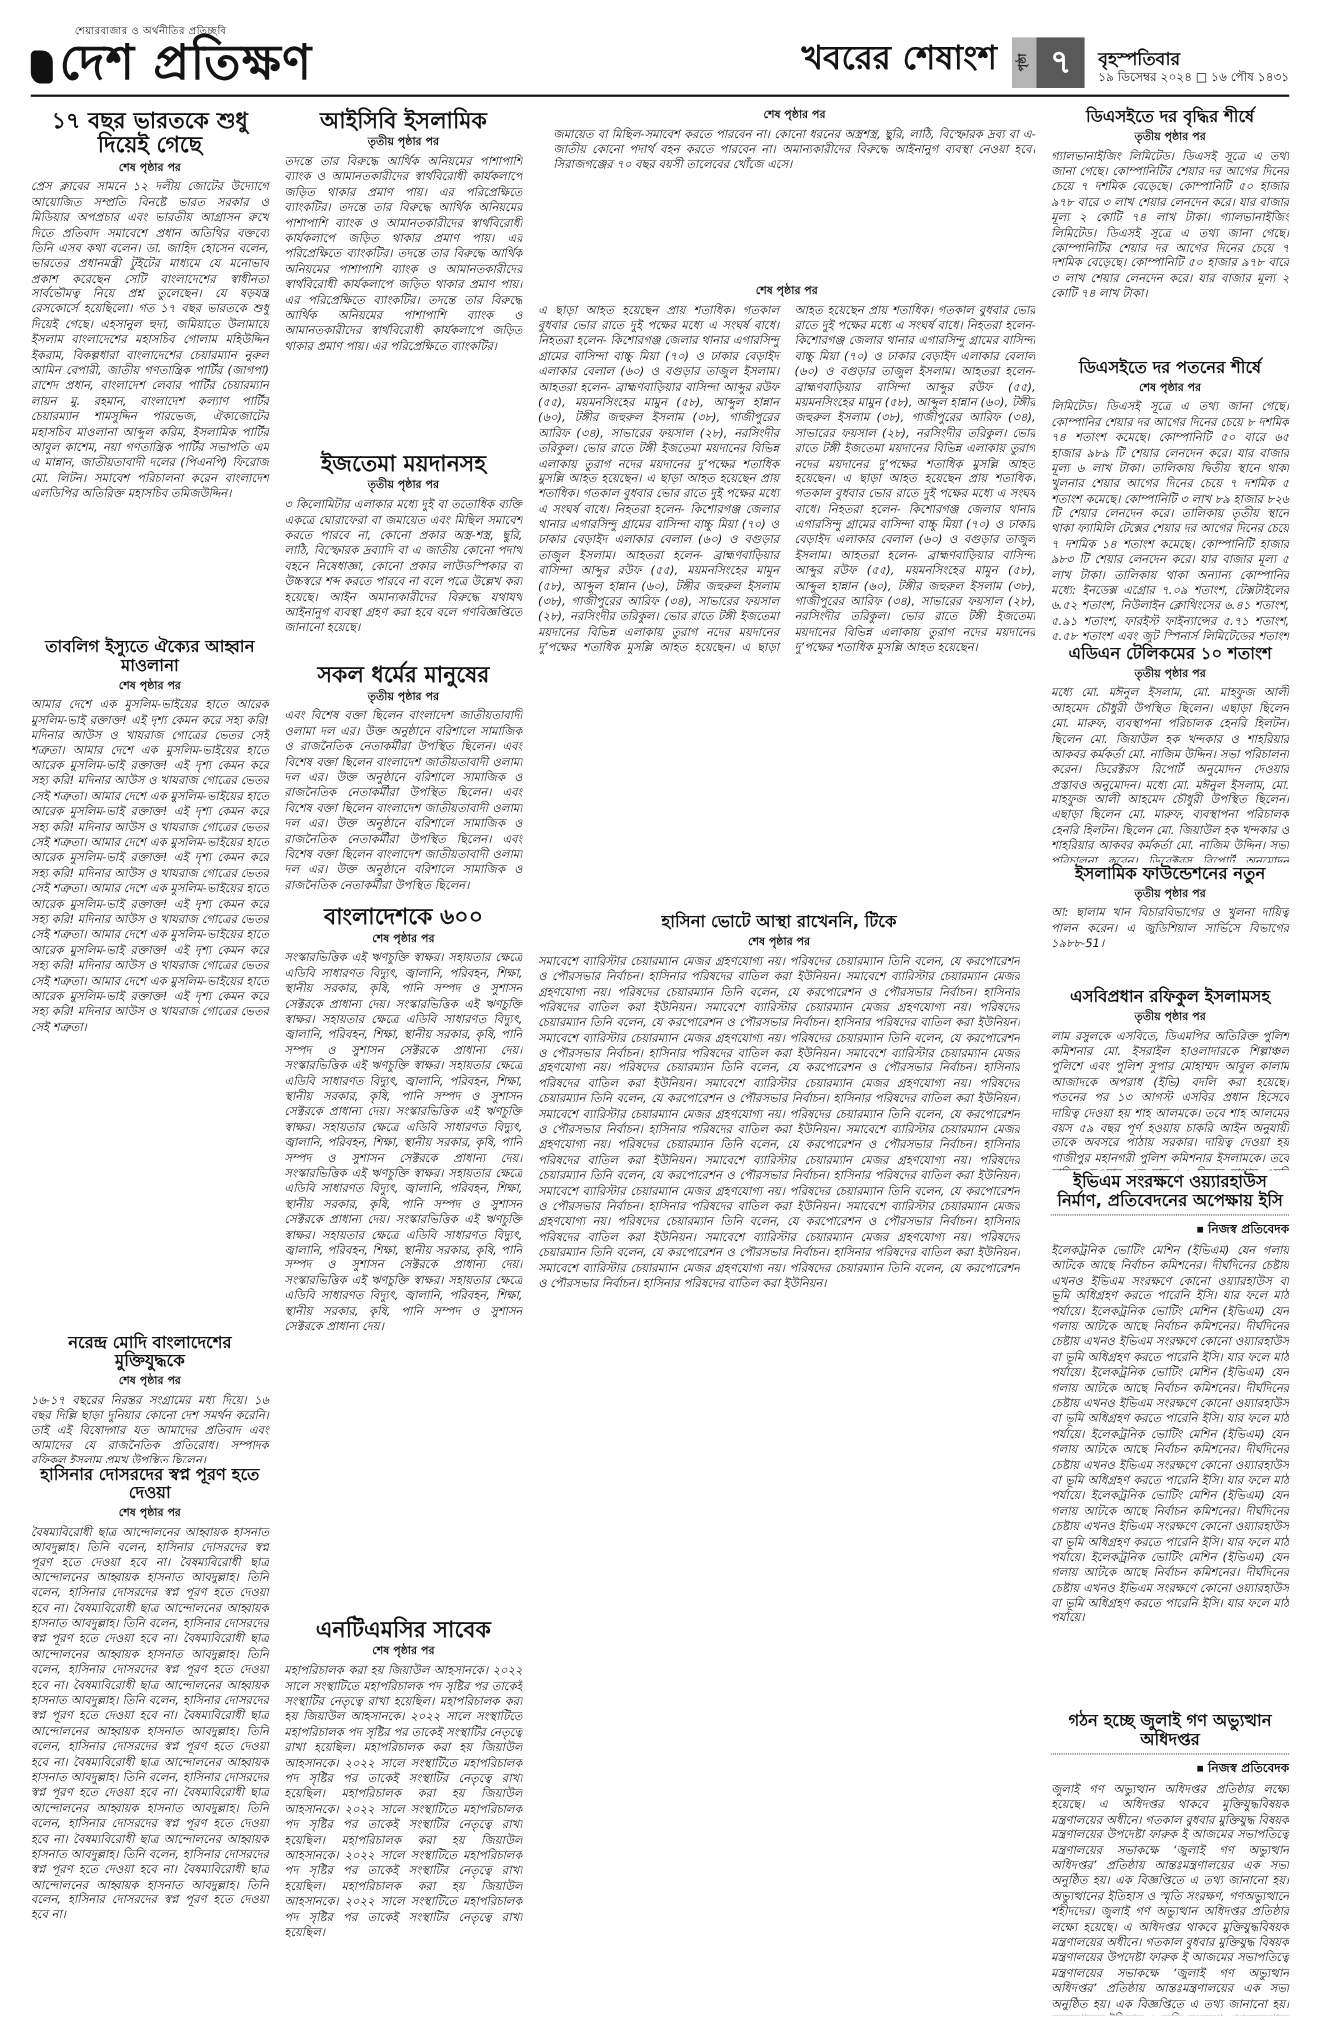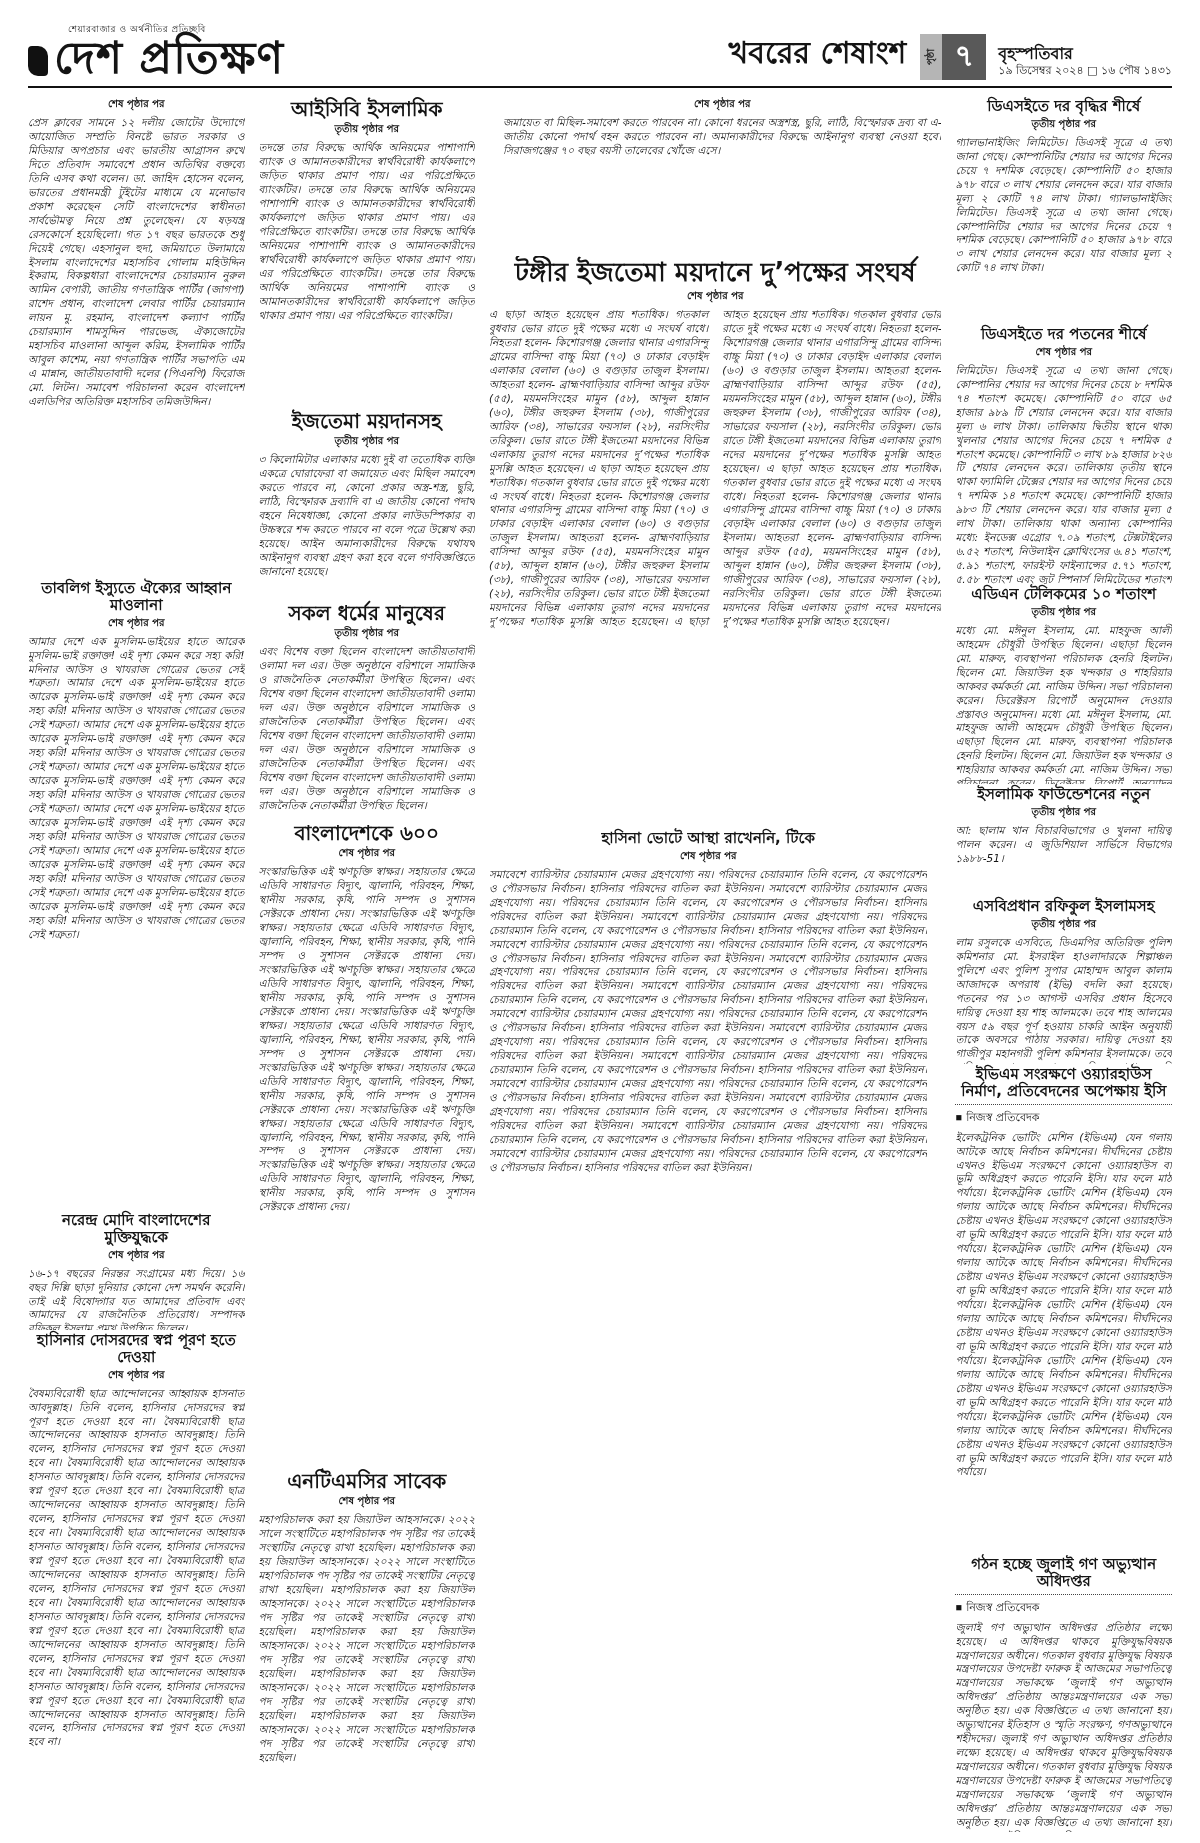"১৭ বছর ভারতকে শুধু দিয়েই" h2.hl { html: none -> <h2>১৭ বছর ভারতকে শুধু দিয়েই গেছে</h2> }
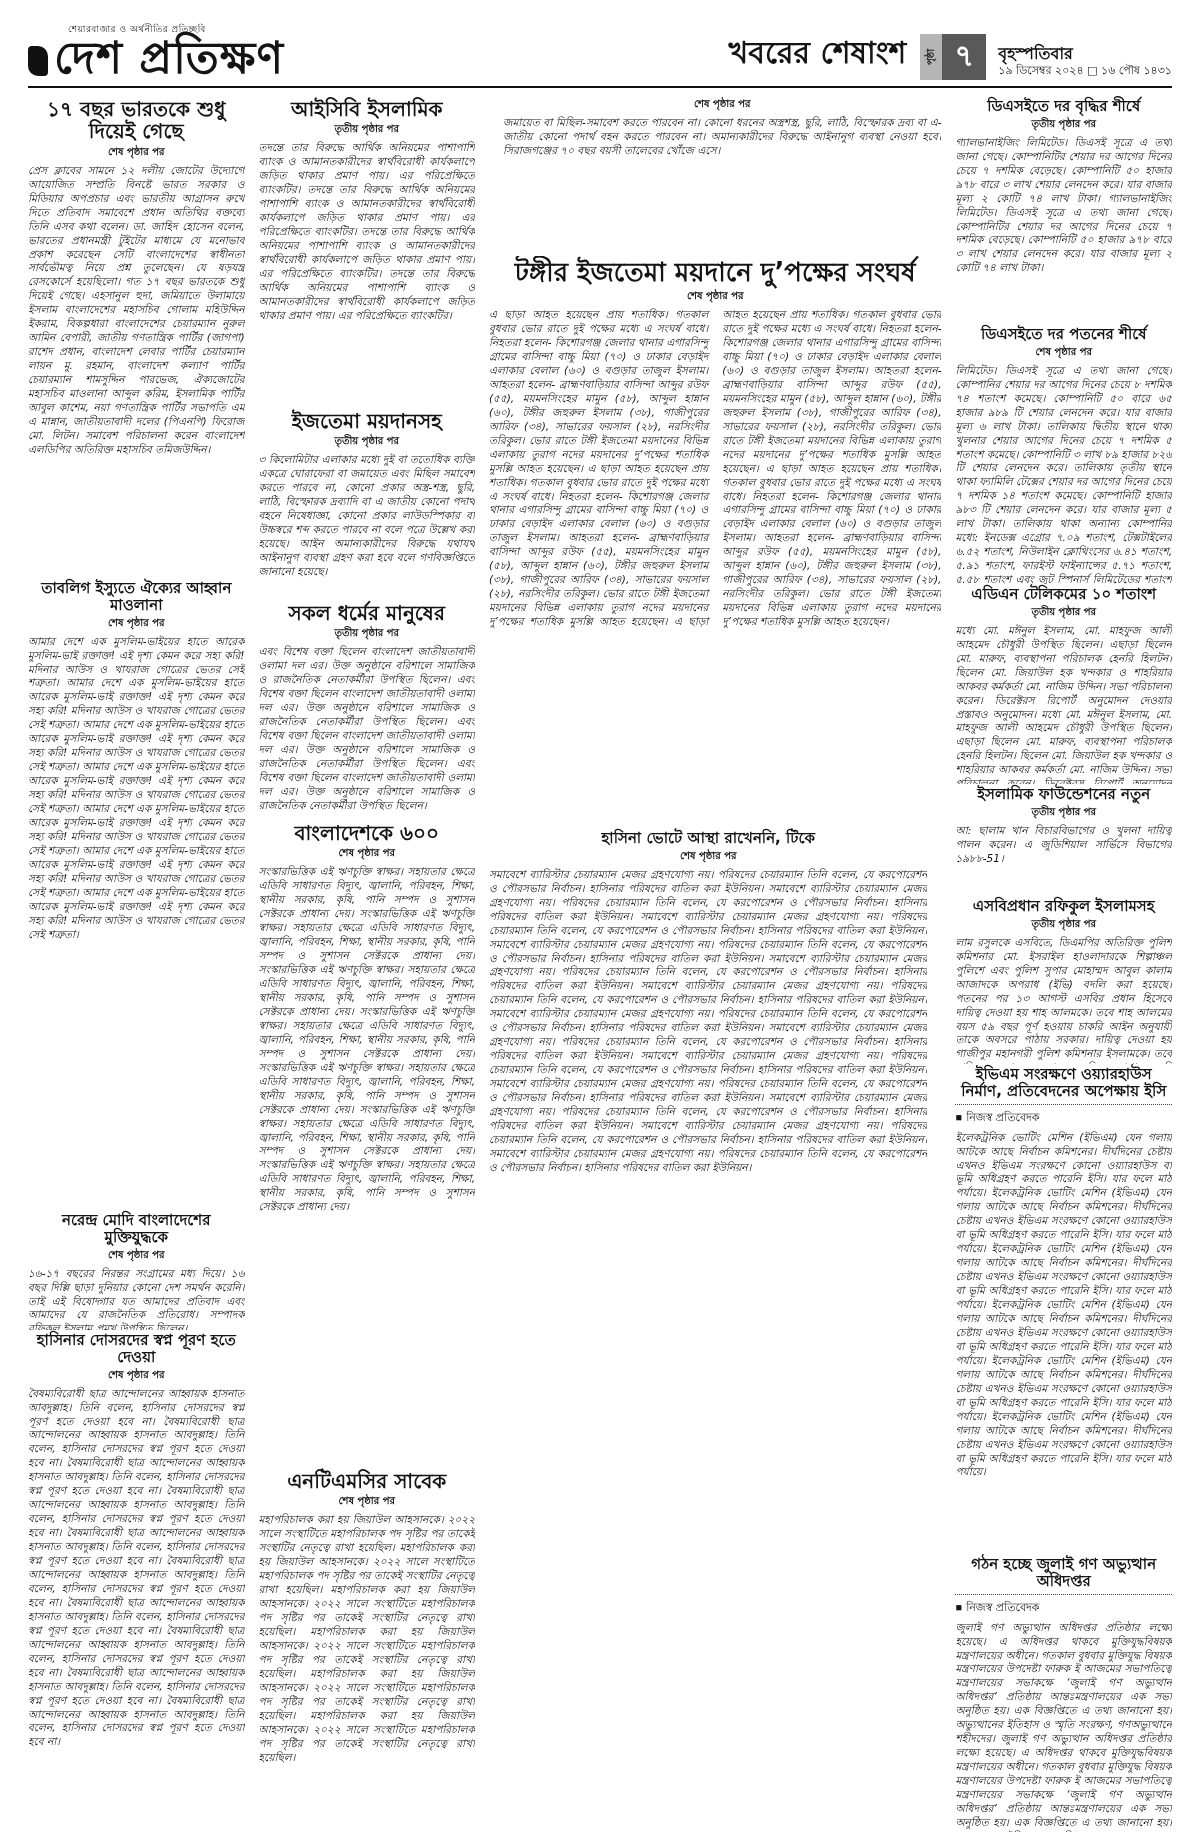"টঙ্গীর ইজতেমা ময়দানে দু’পক্ষের সংঘর্ষ" h2.hl { html: <h2>টঙ্গীর ইজতেমা ময়দানে দু’পক্ষের সংঘর্ষ</h2> -> none }
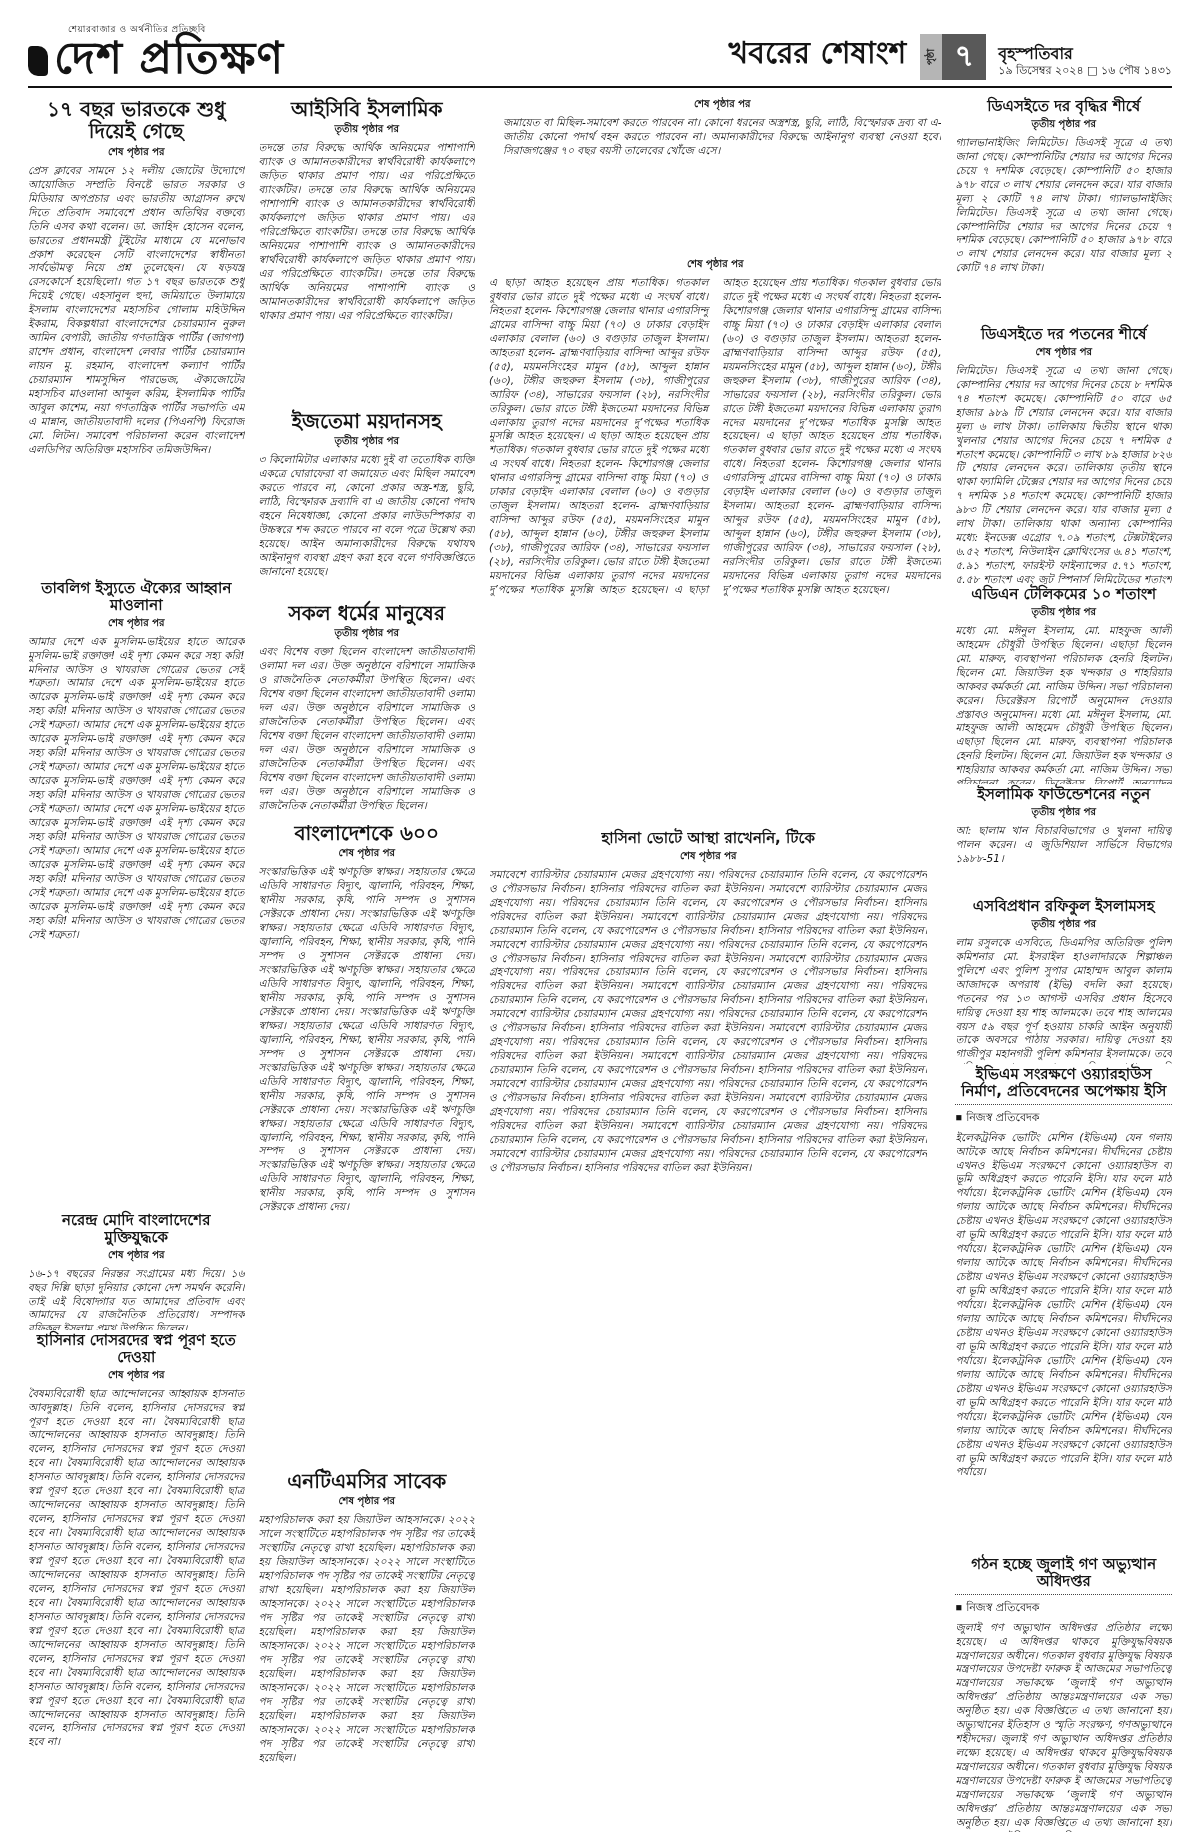"◼ নিজস্ব প্রতিবেদক" .byline { font-weight: normal -> bold; text-align: left -> right }
